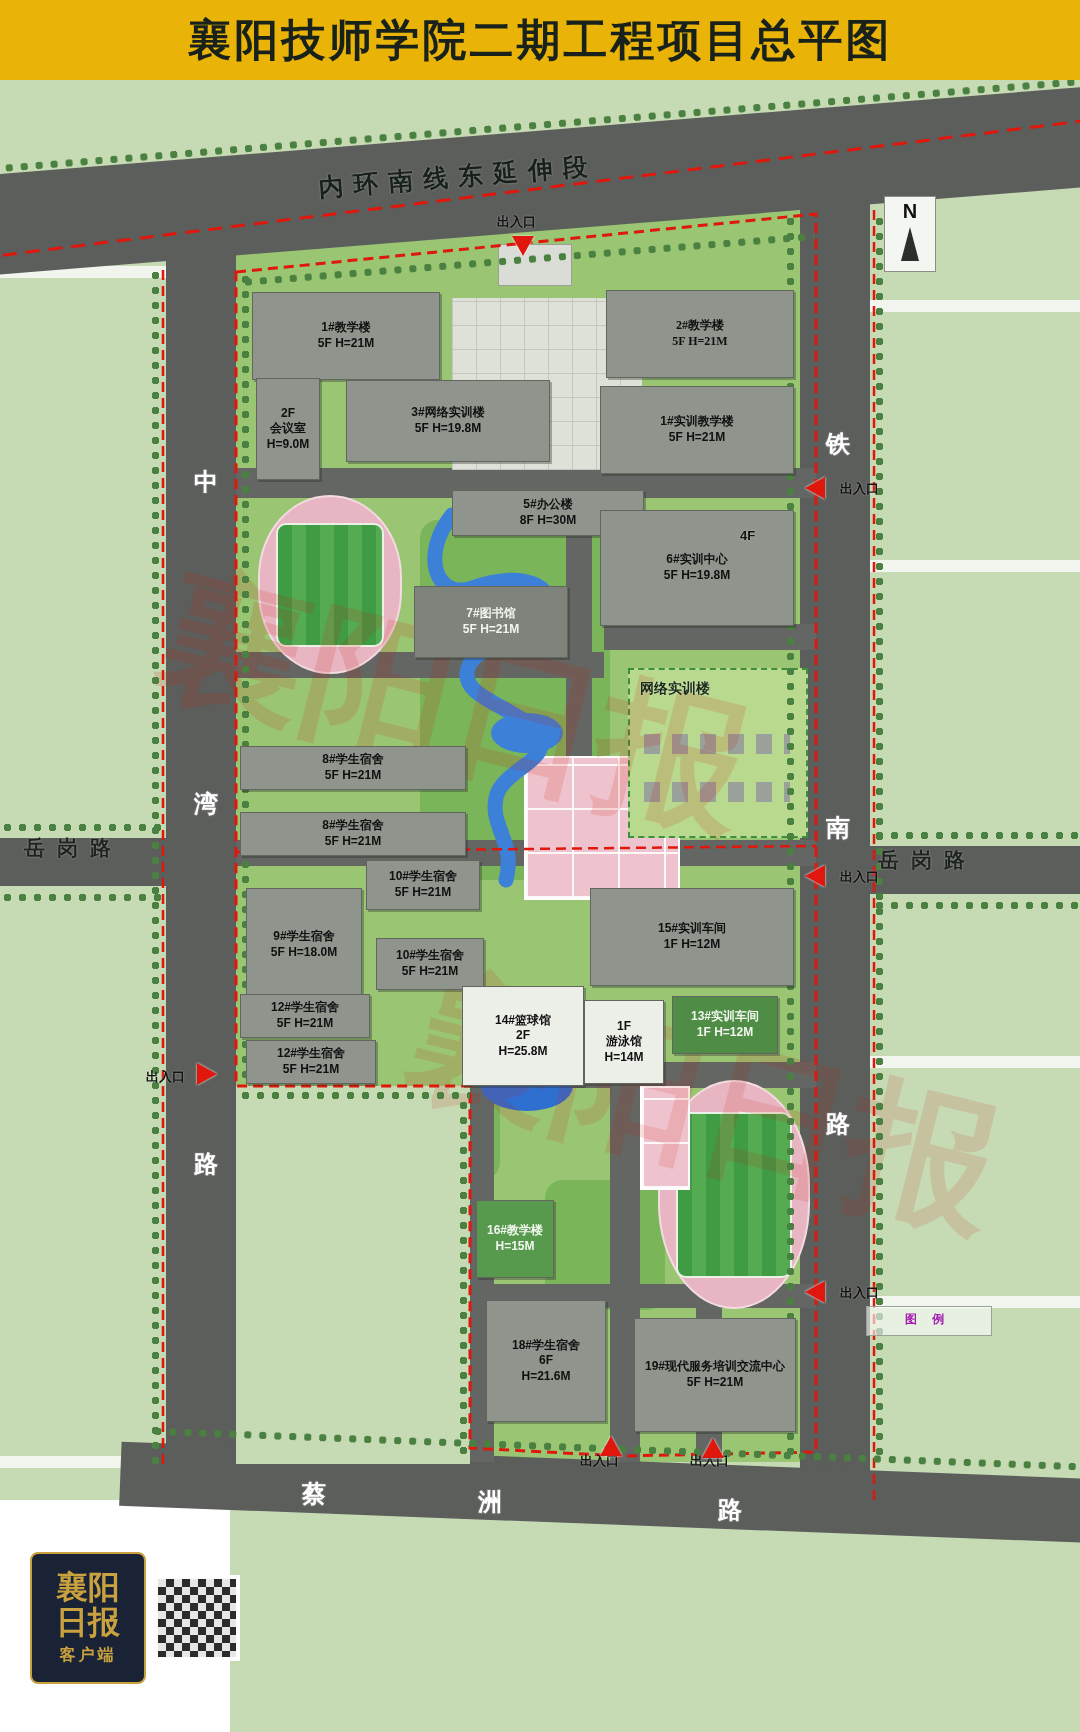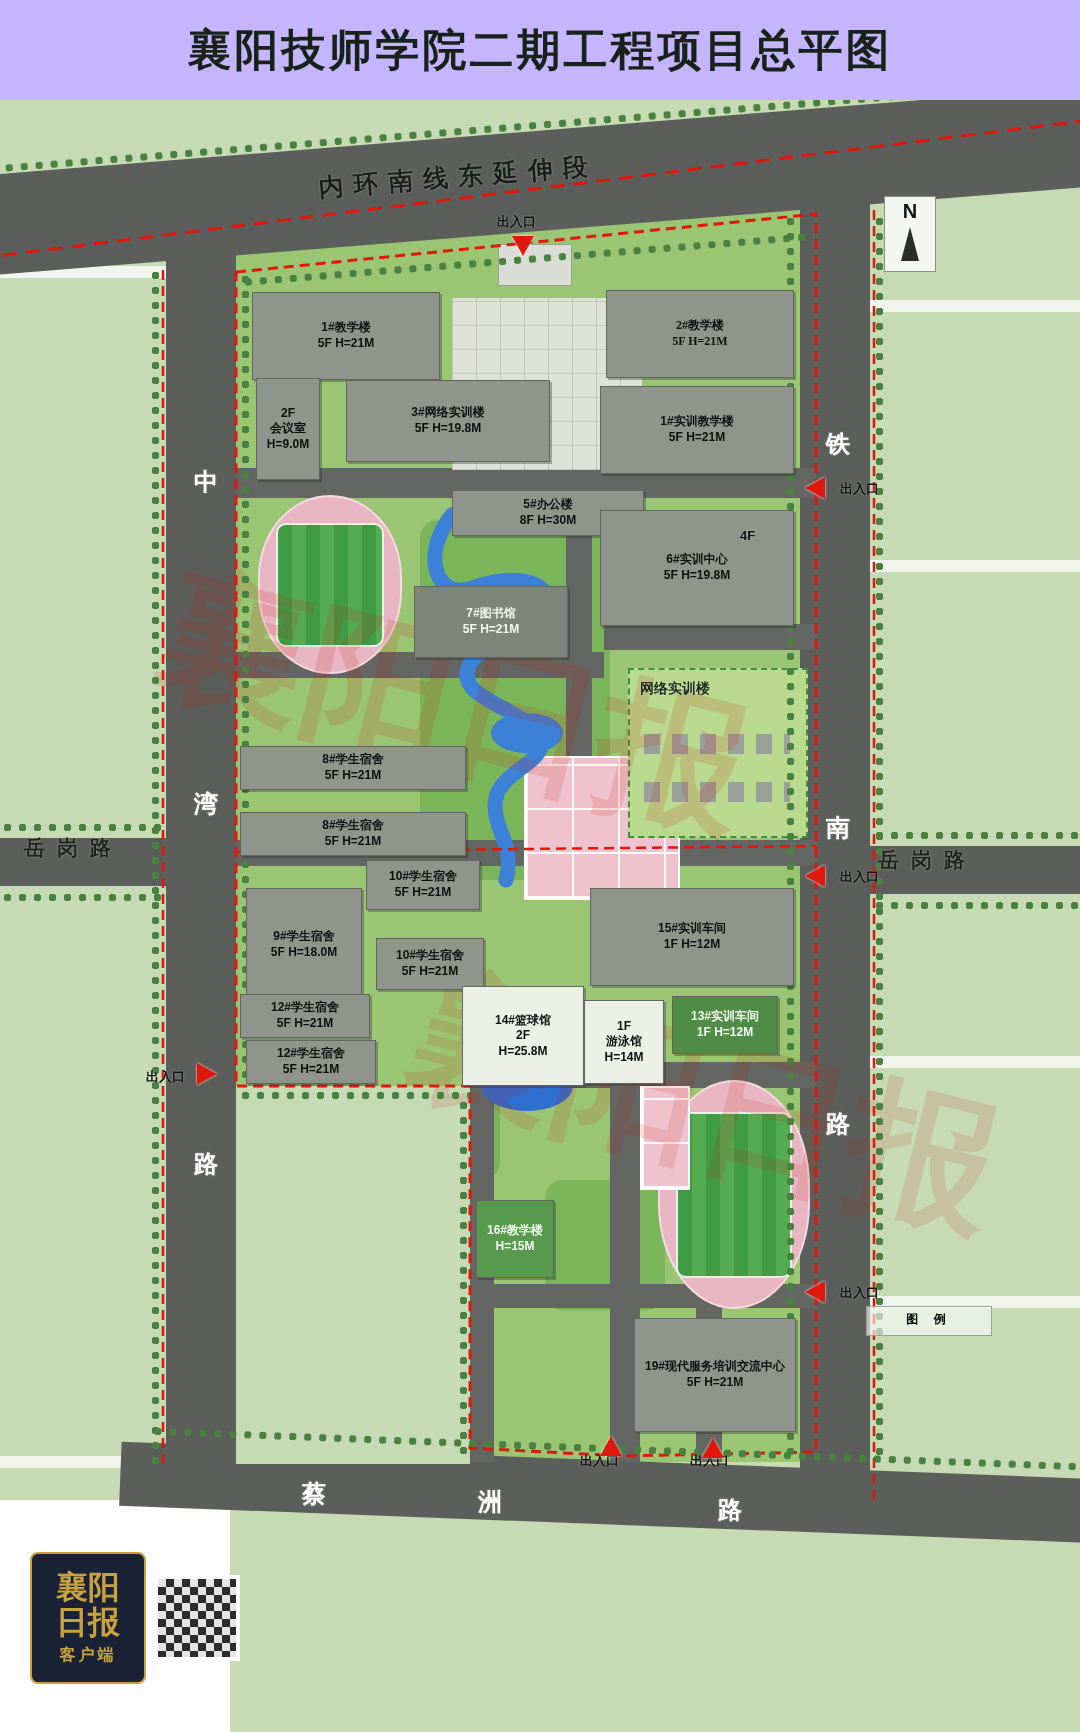"襄阳技师学院二期工程项目总平图" .header { background: #c4b5fd -> #eab308; height: 100px -> 80px }
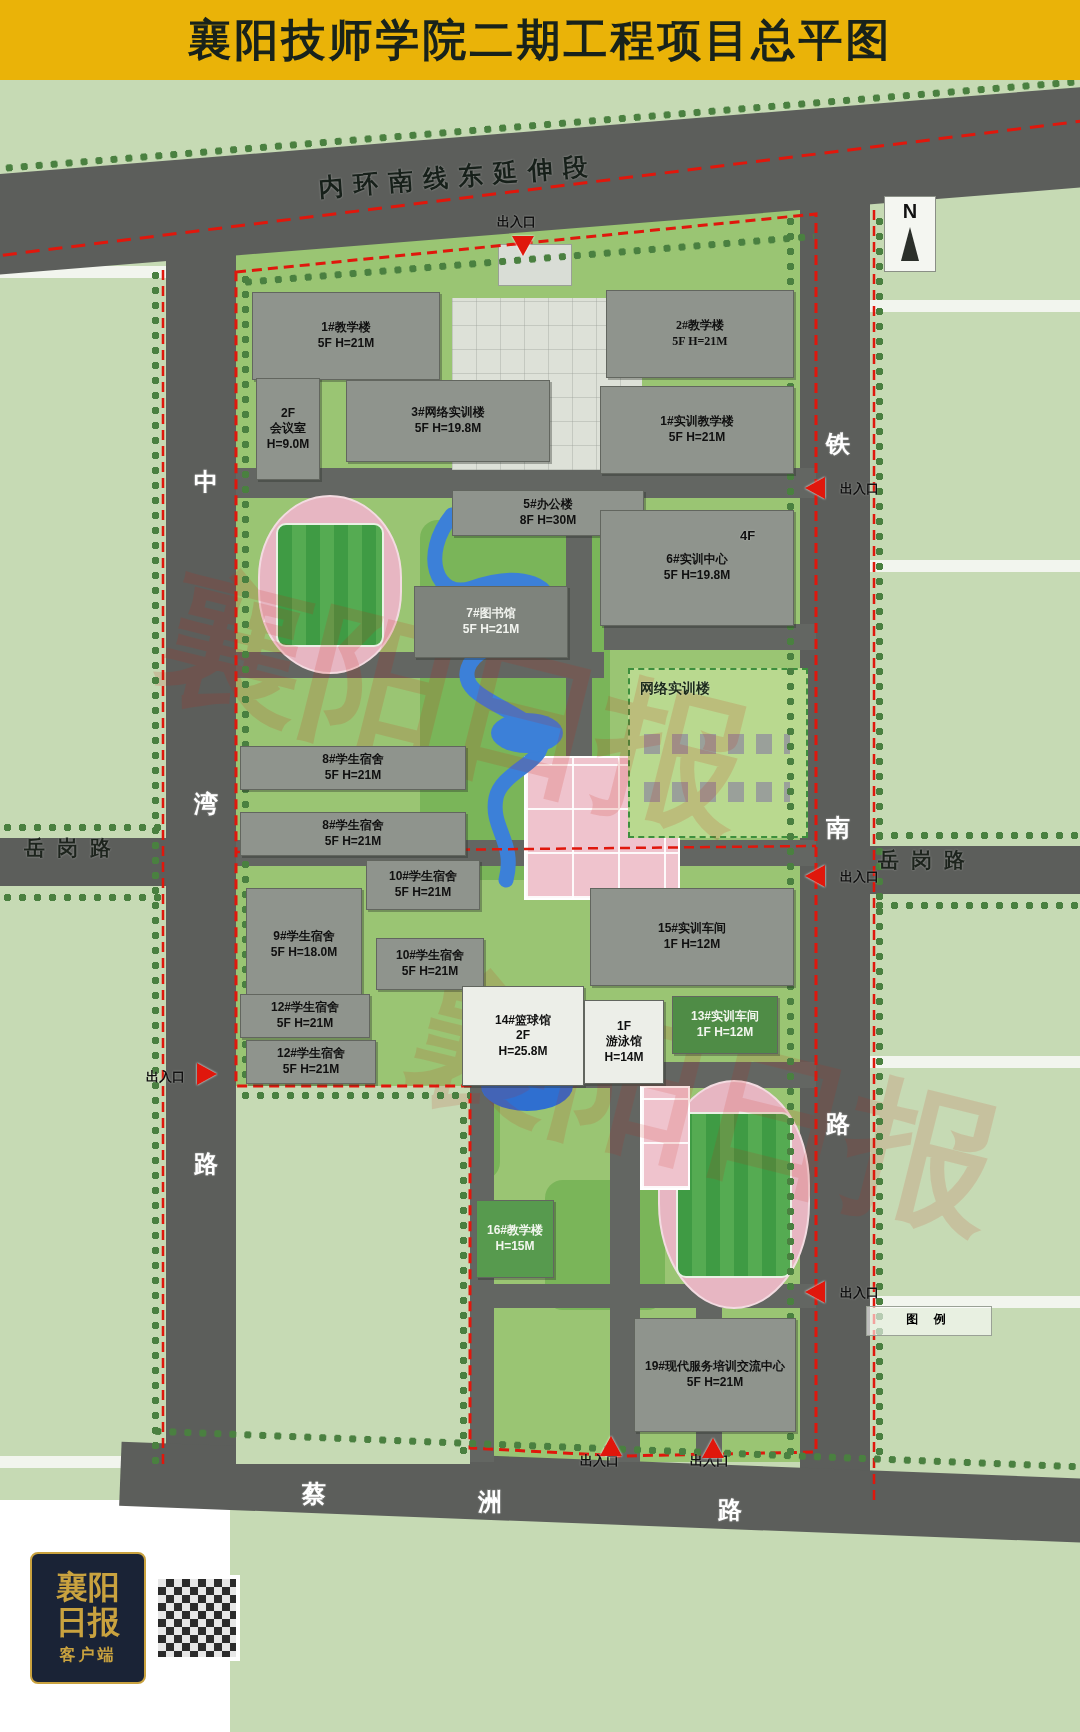"图 例" .legend-title { color: #000000 -> #a21caf; padding-left: none -> 32px; text-align: center -> left }
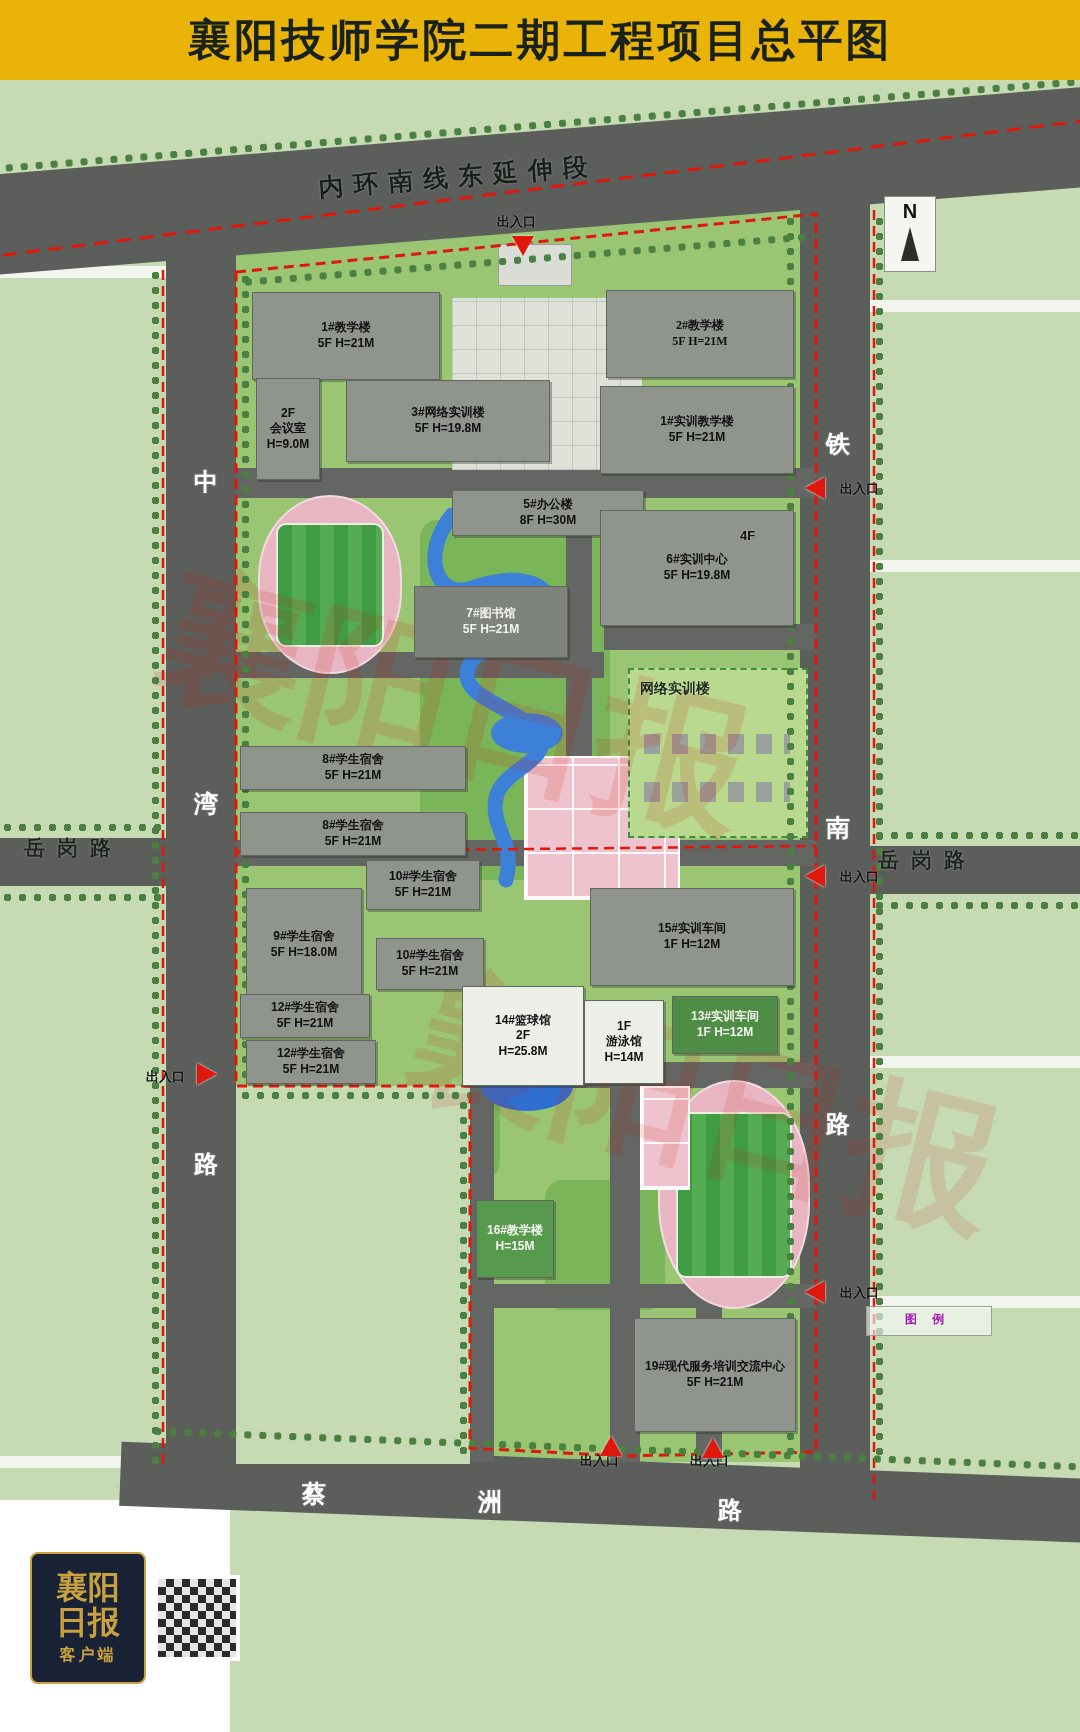"18#学生宿舍" div.bld { html: none -> <div> <div> <div>18#学生宿舍</div> <div>6F</div> <div>H=21.6M</div> </div> </div> }
